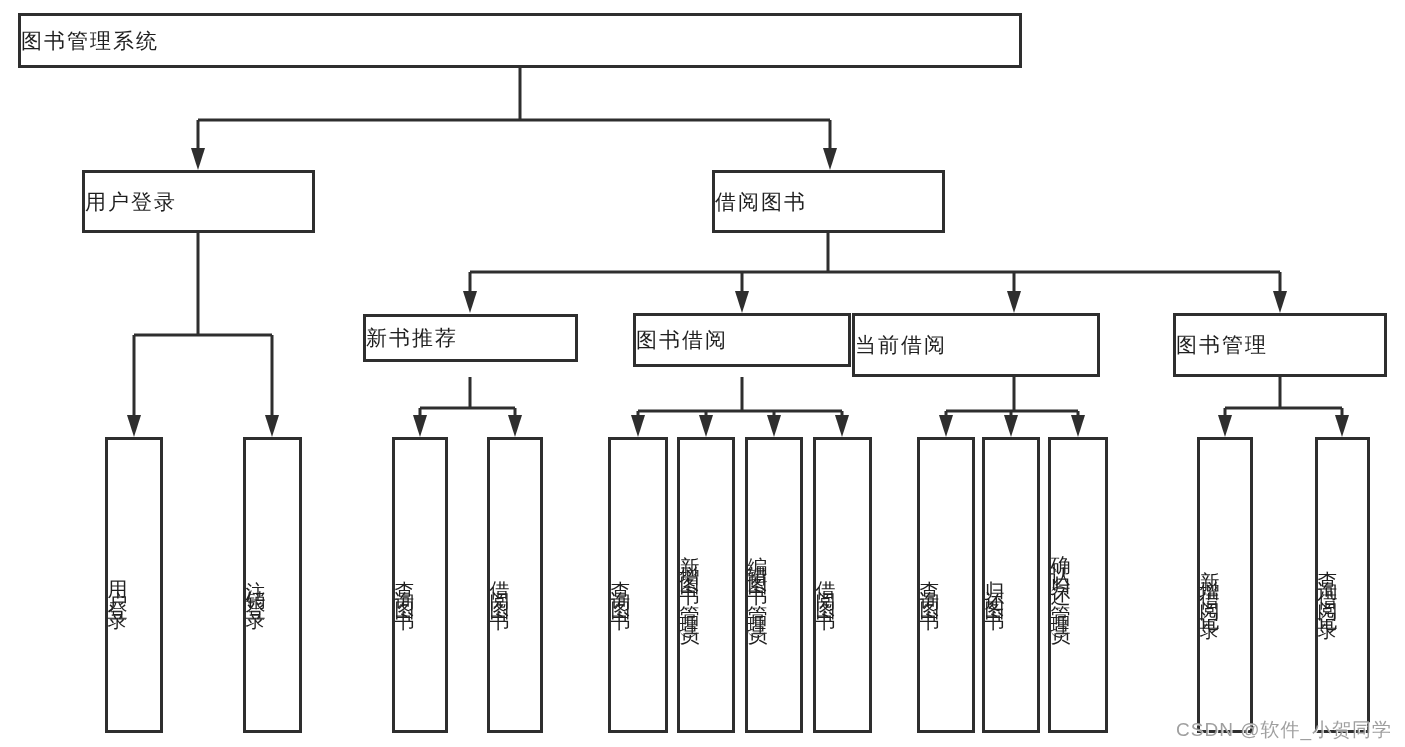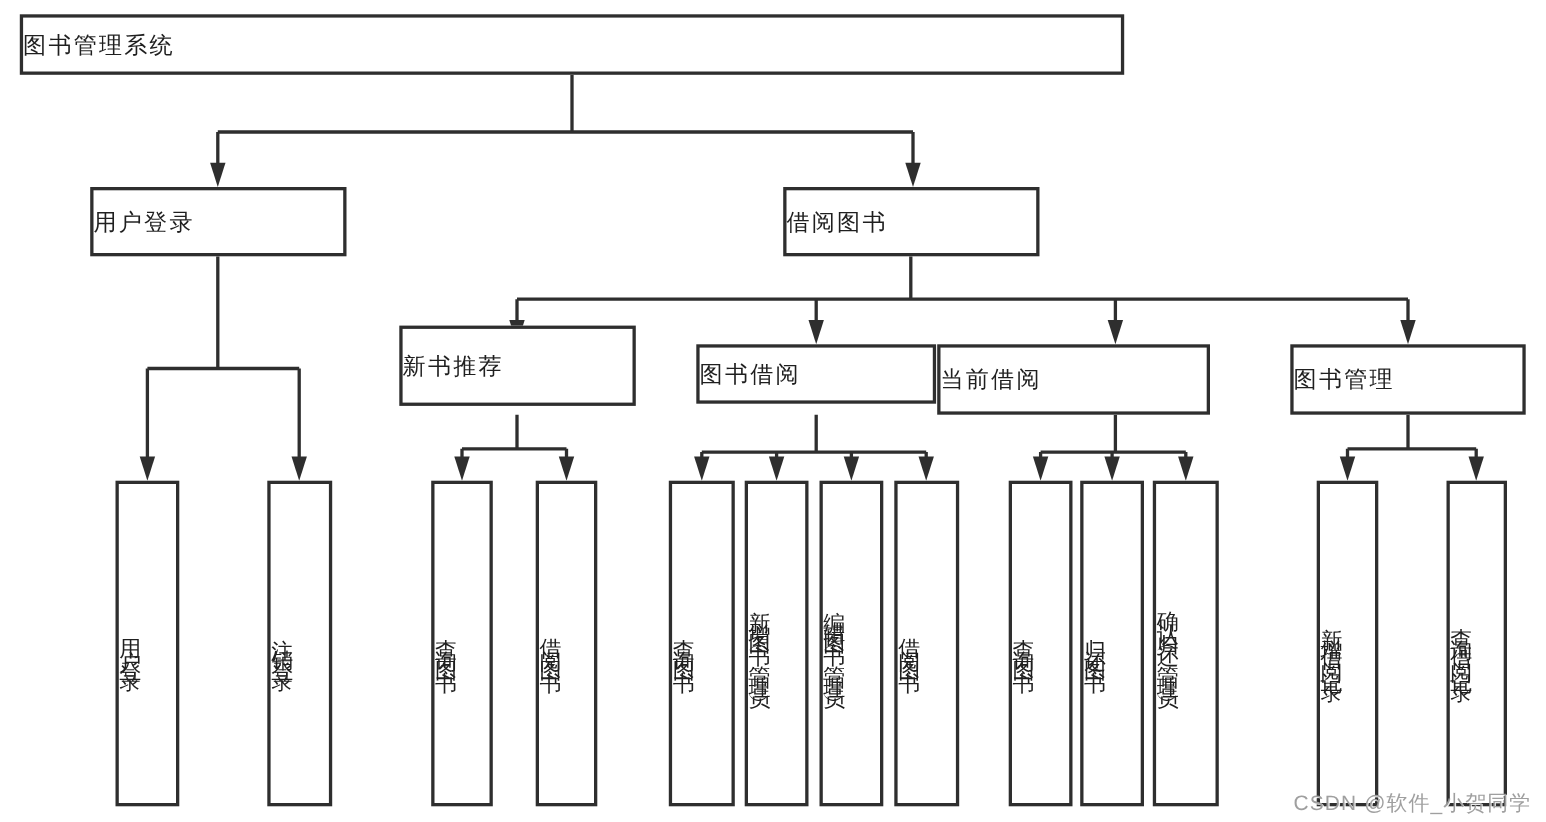"新书推荐" div.node { height: 73px -> 48px; top: 296px -> 314px }
